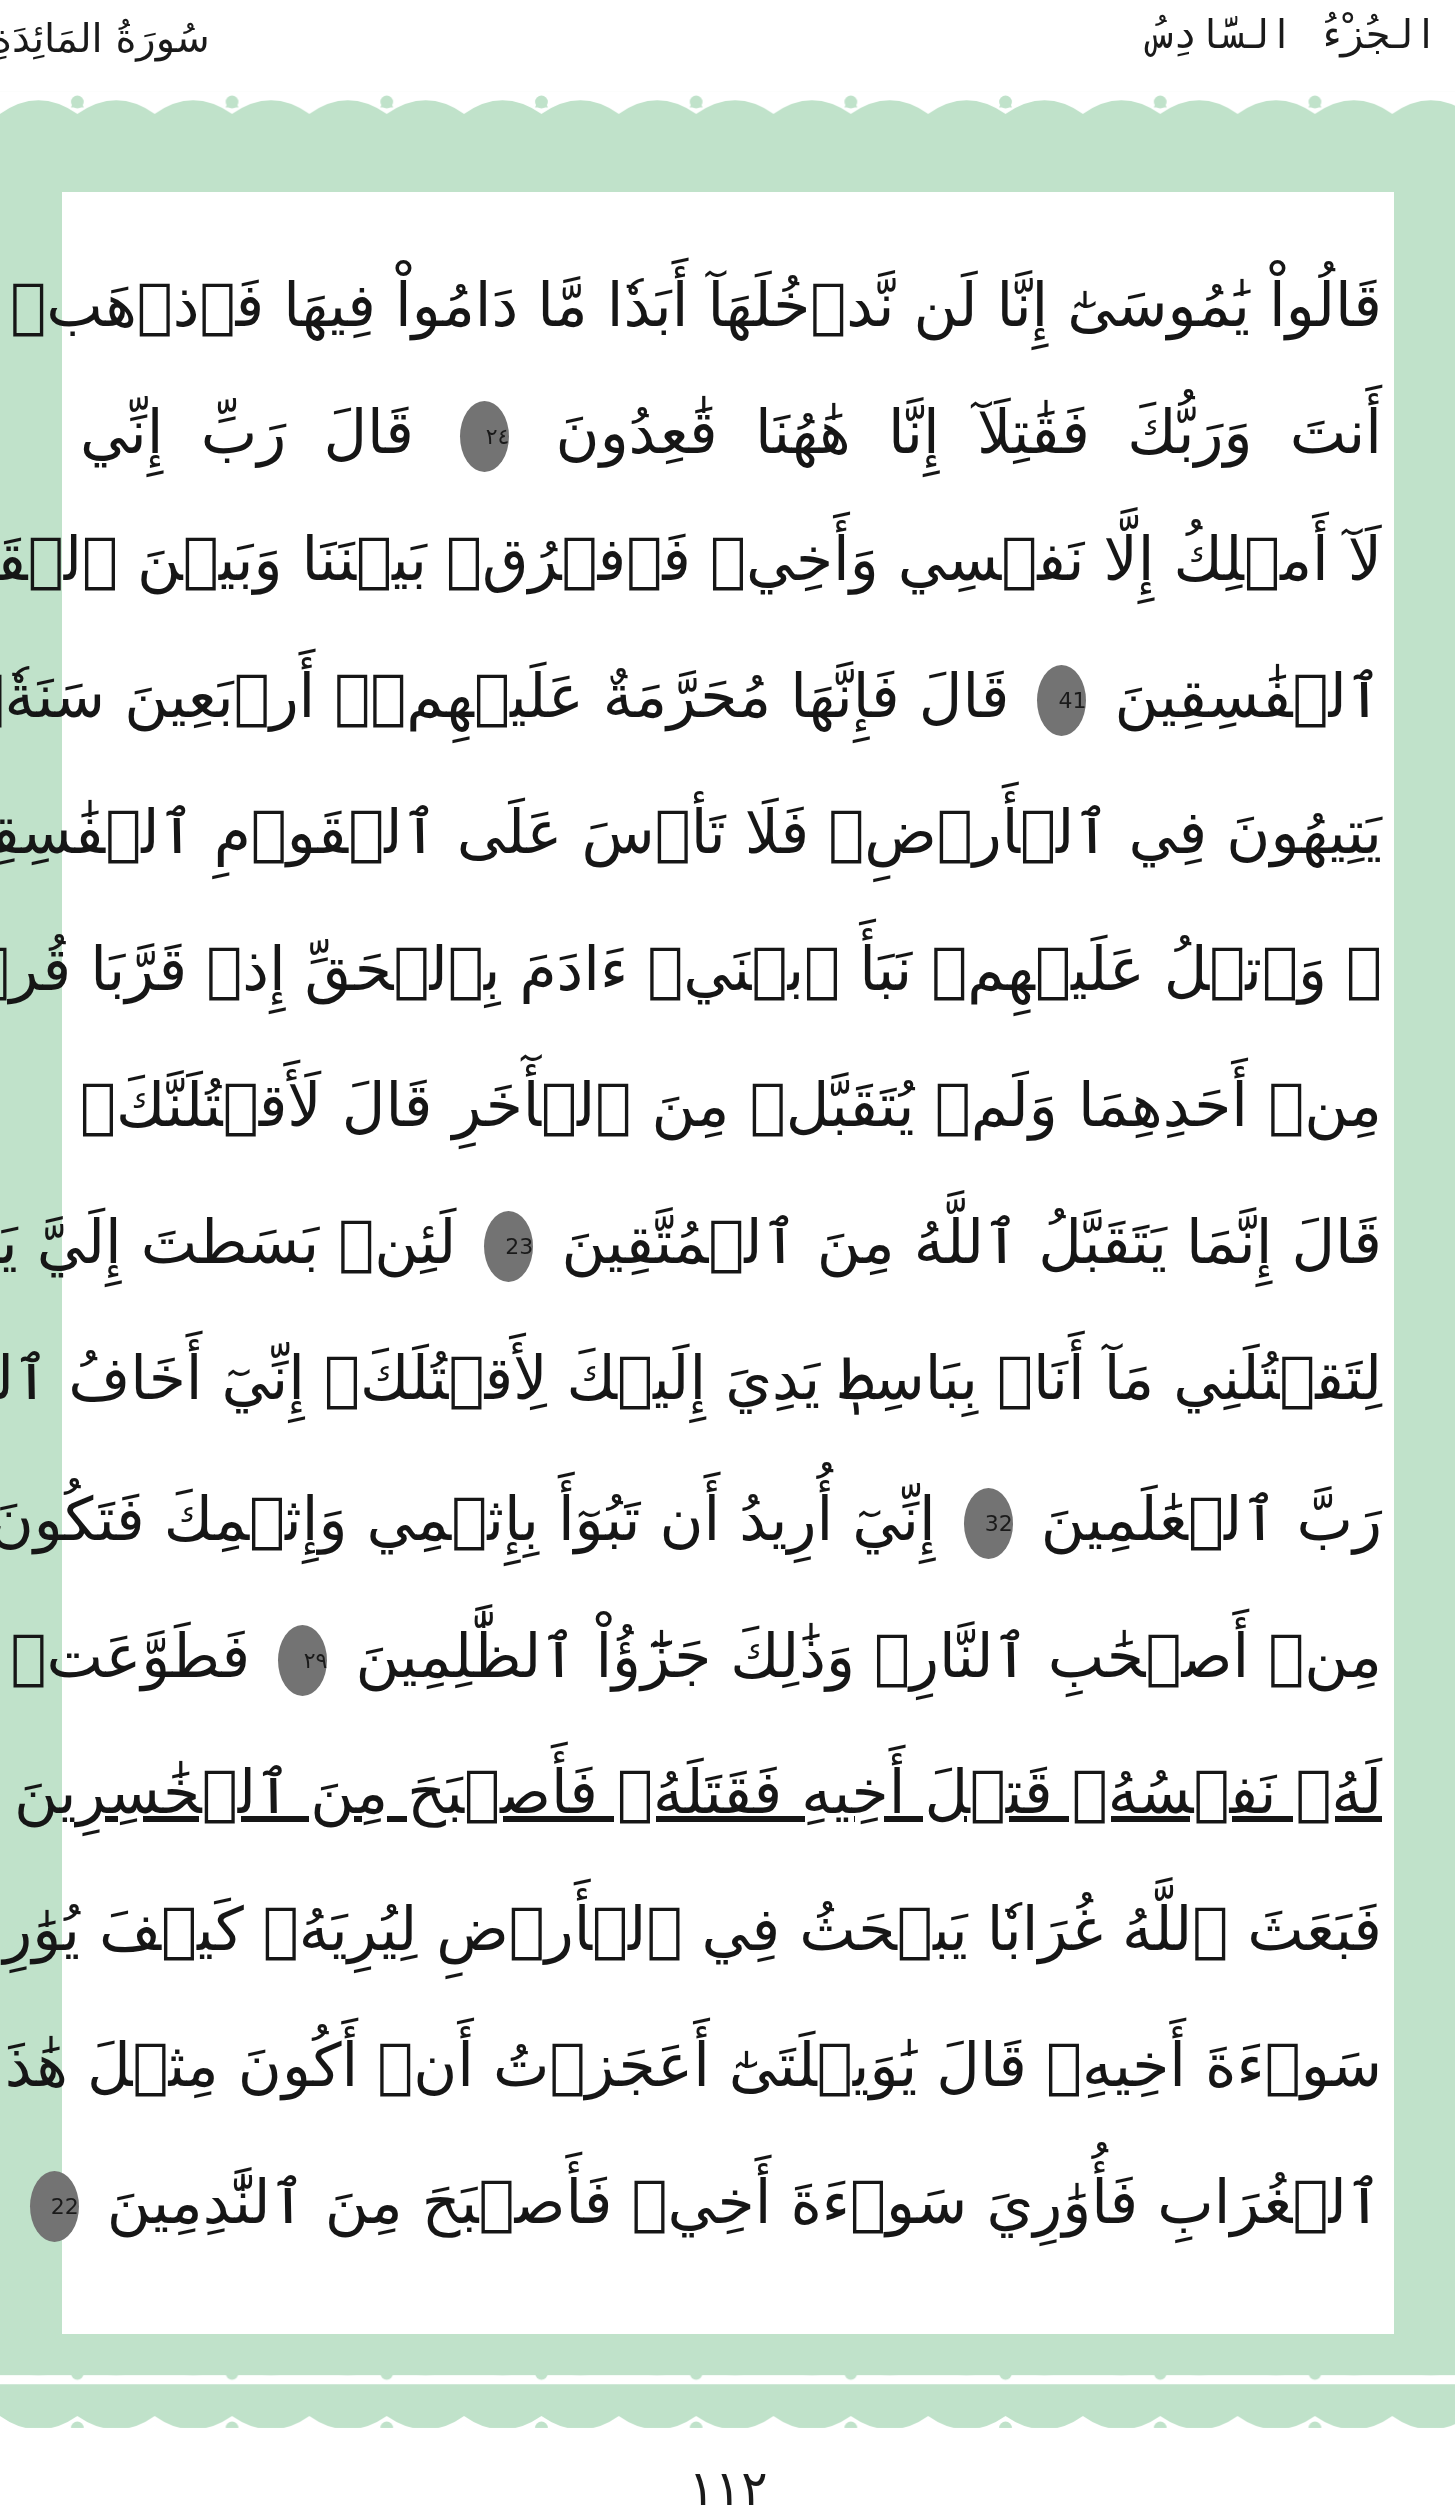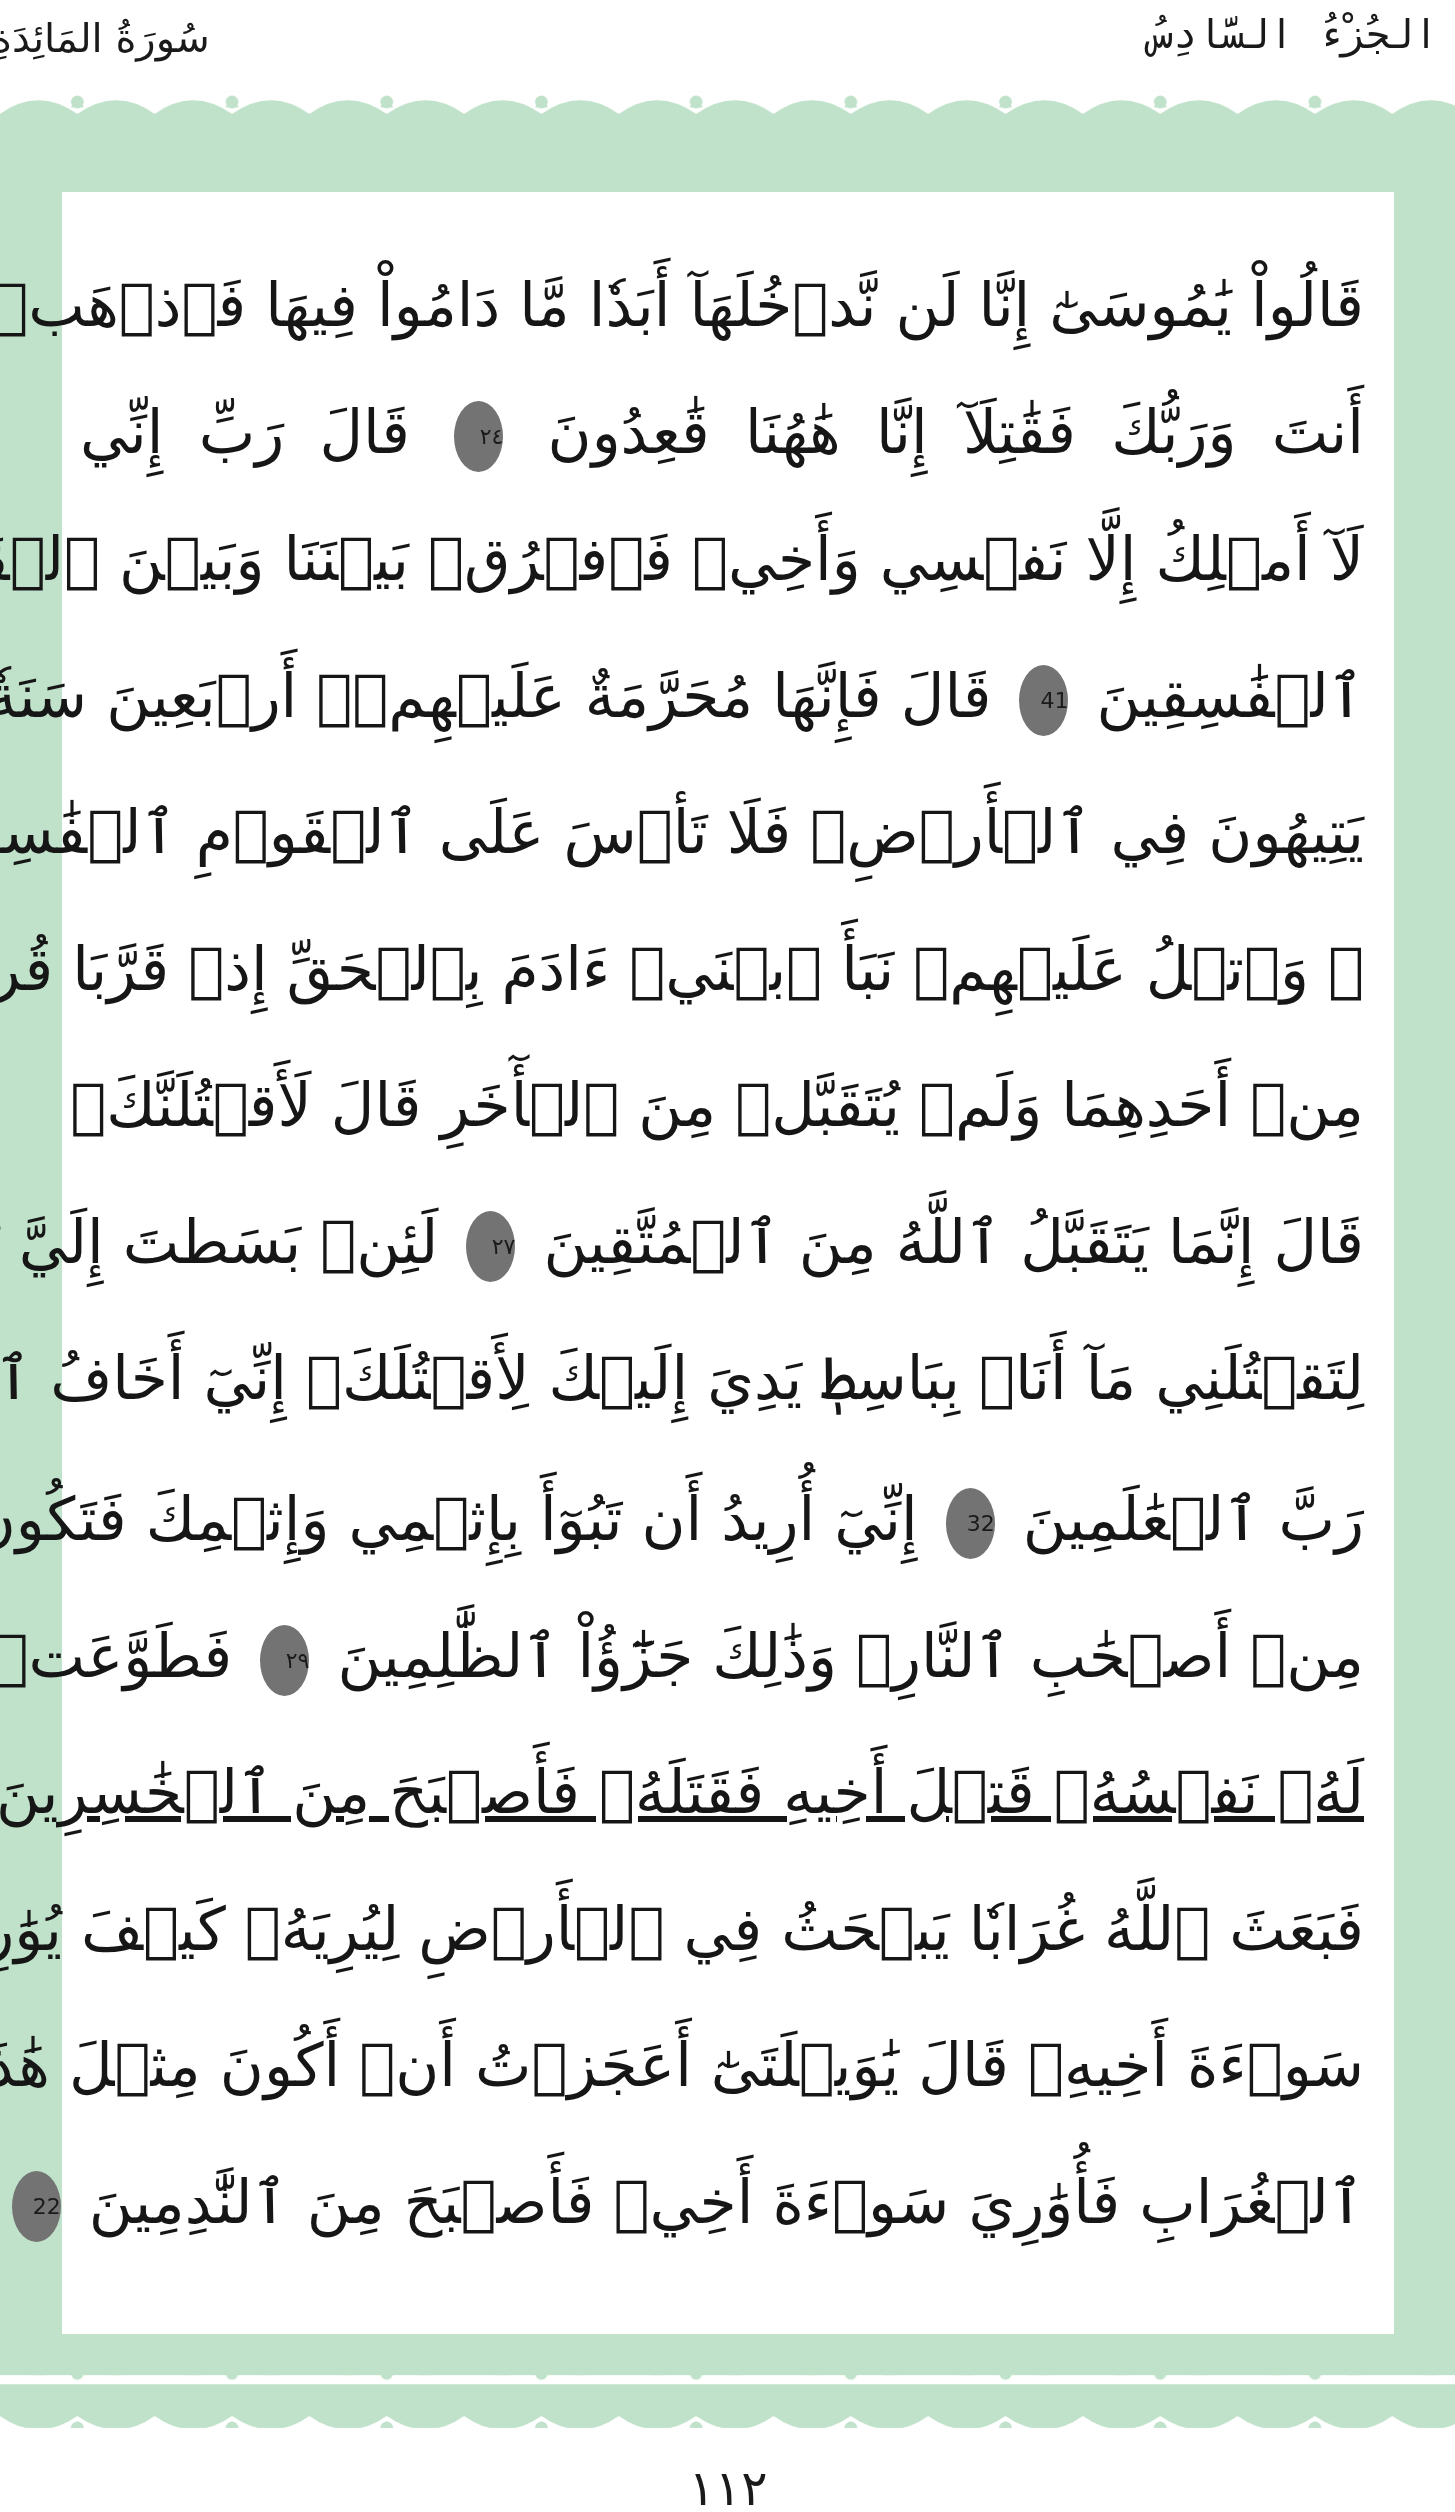"قَالُواْ يَٰمُوسَىٰٓ إِنَّا لَن" .line { right: 92px -> 74px }
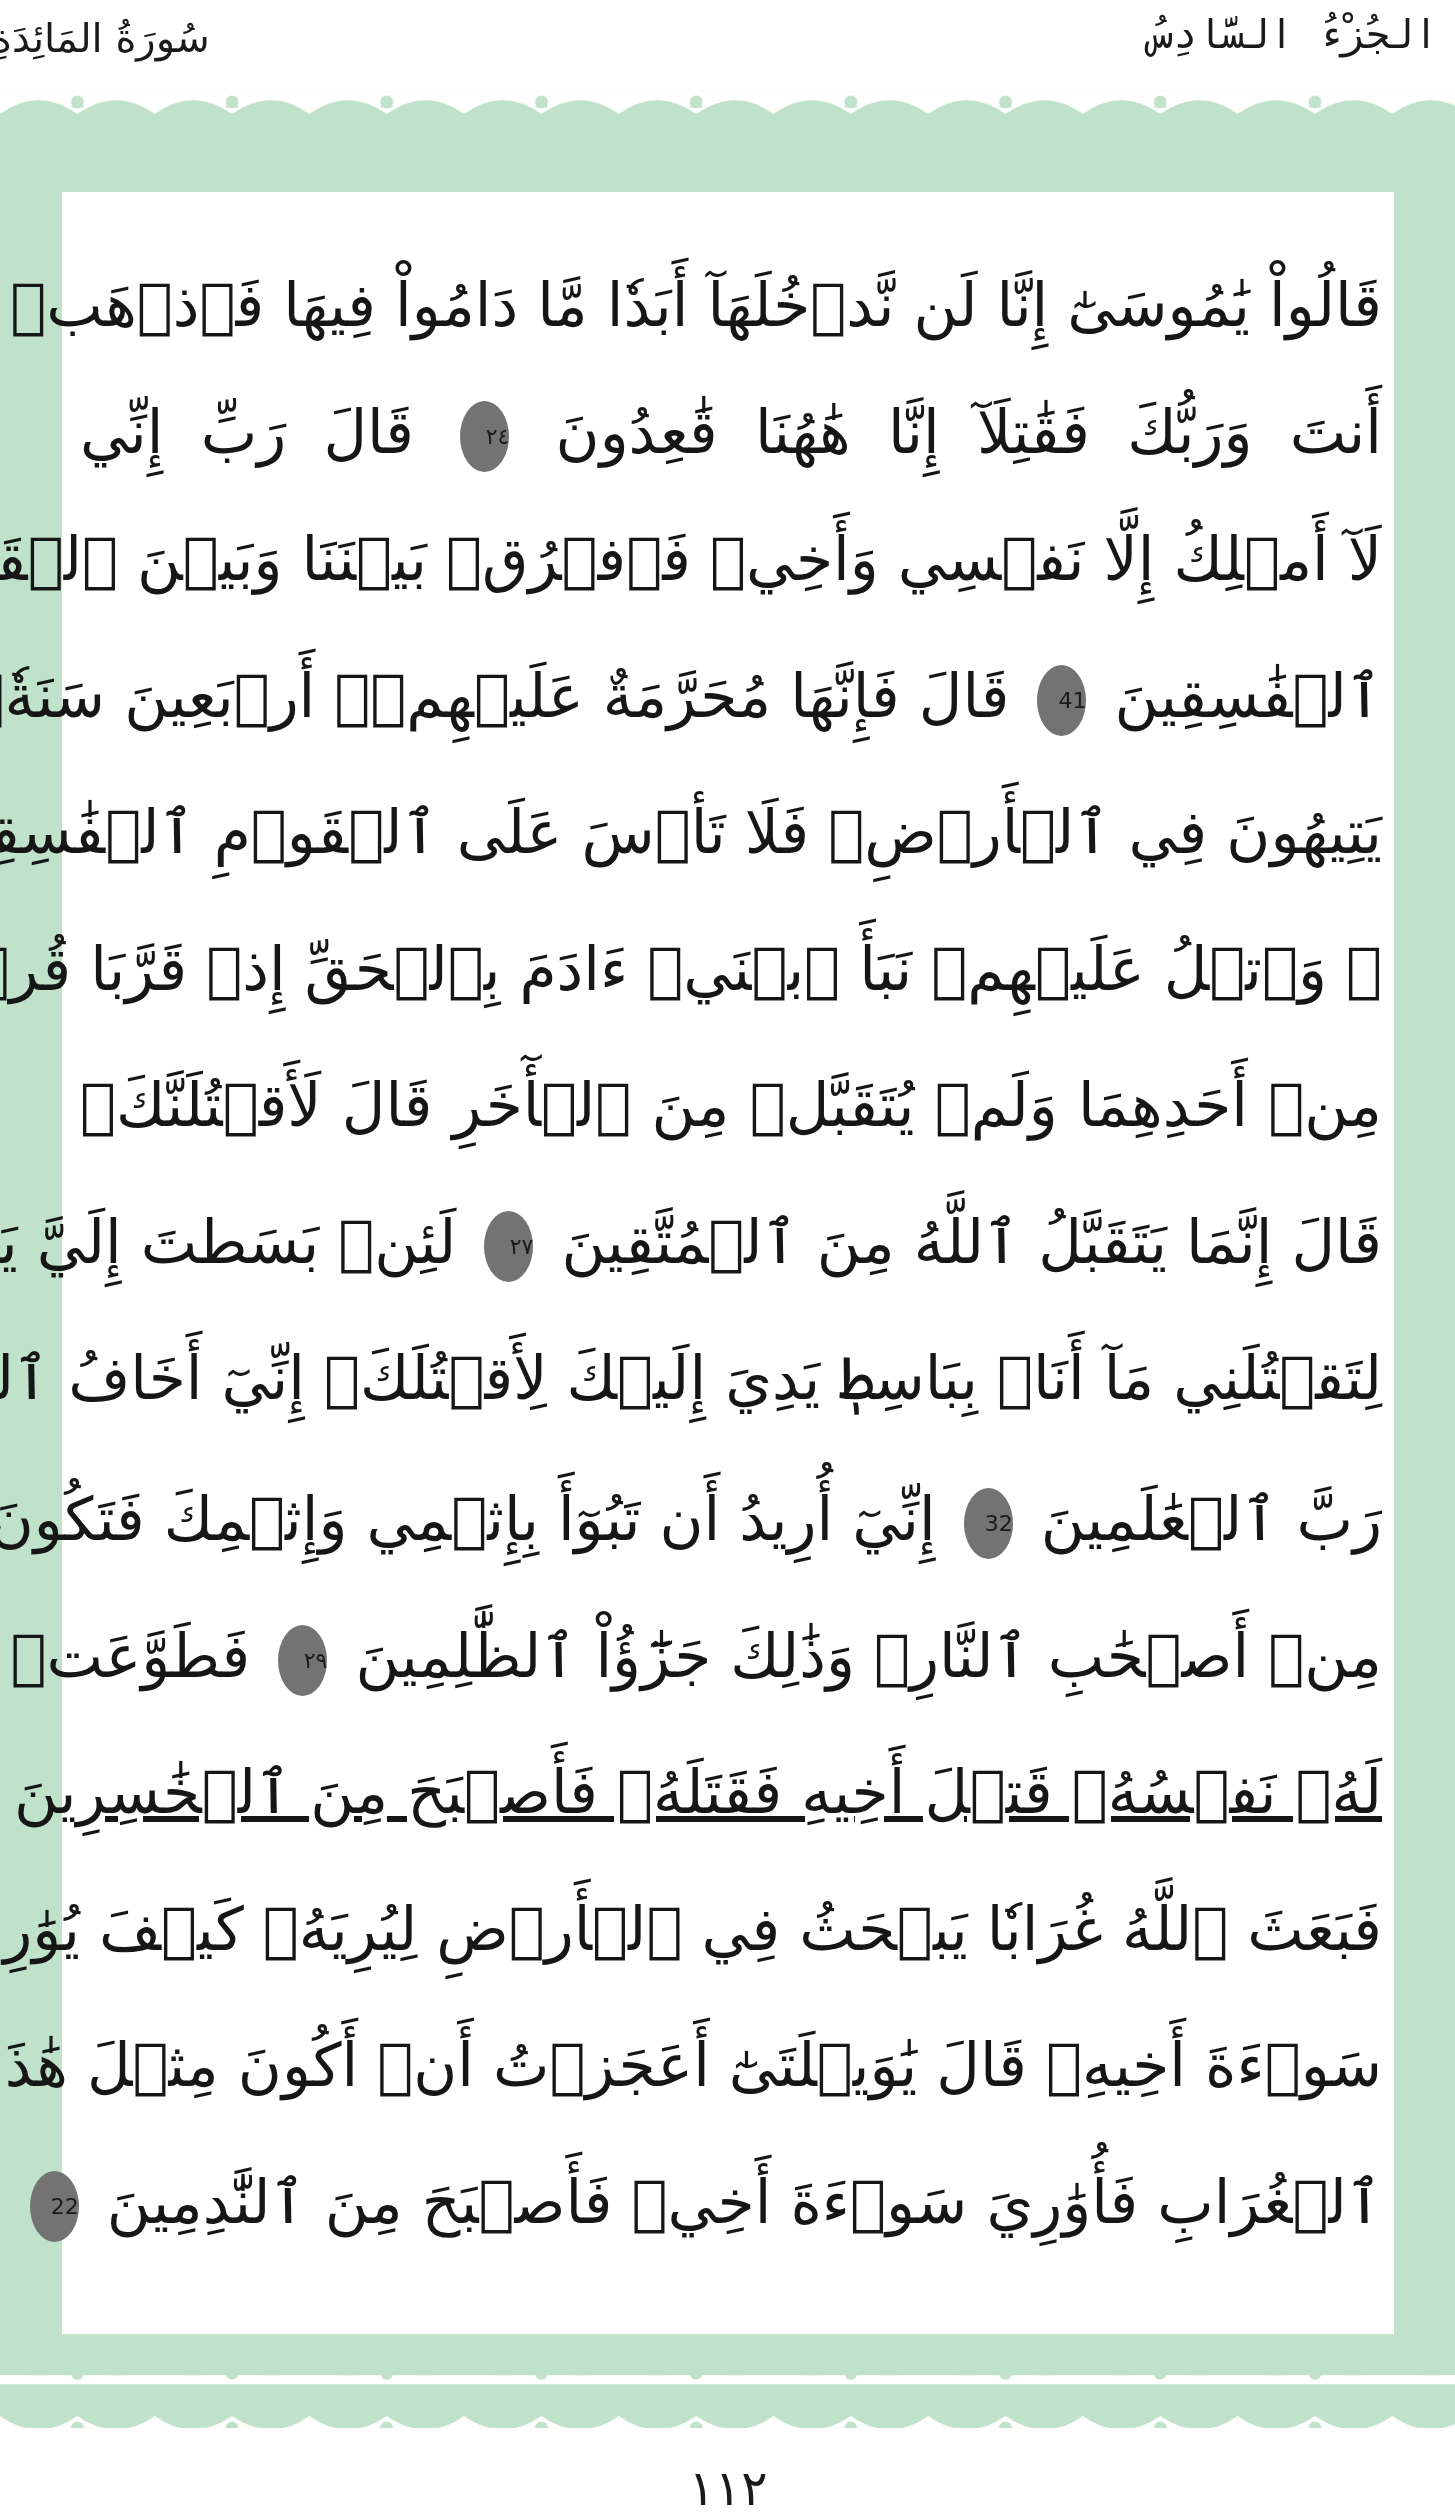"٢٧" span.ayah-marker { text: ٢٧ -> 23 }
